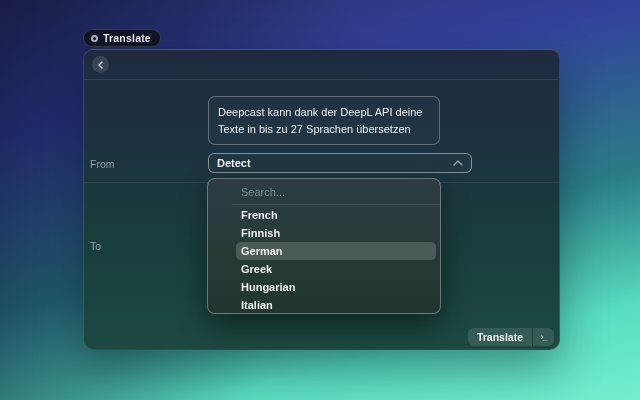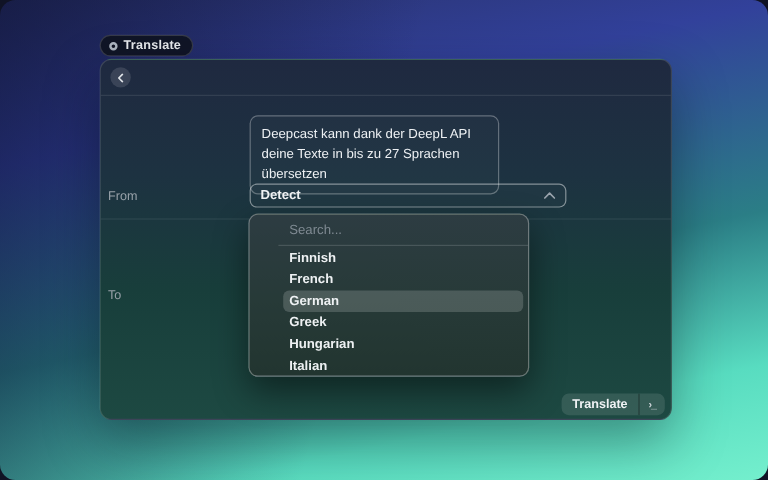"Translate" .stage { border-radius: 13px -> none }
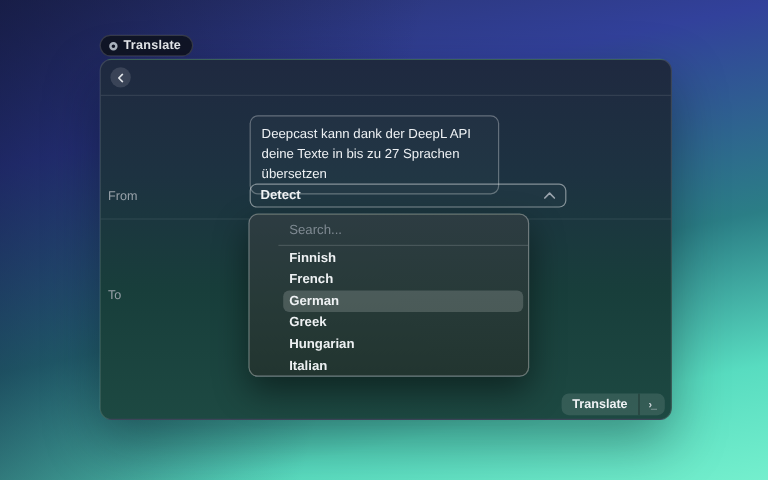"Deepcast kann dank der DeepL" .textbox { width: 208px -> 232px }
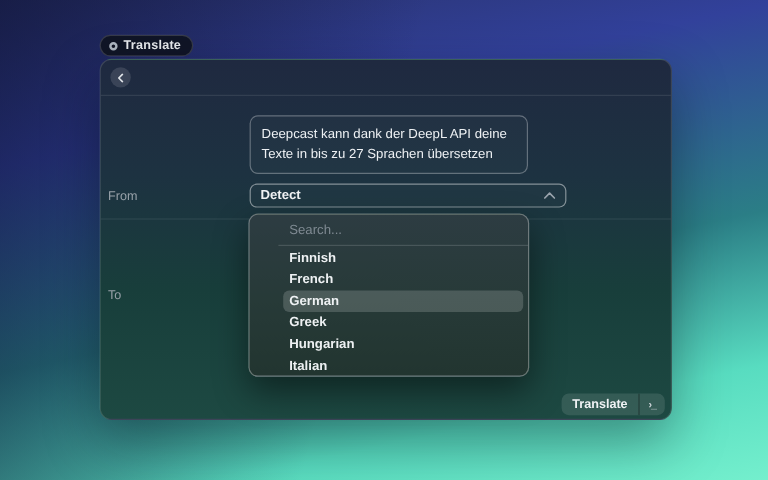"Finnish" div.option { order: before "French" -> after "French" }
